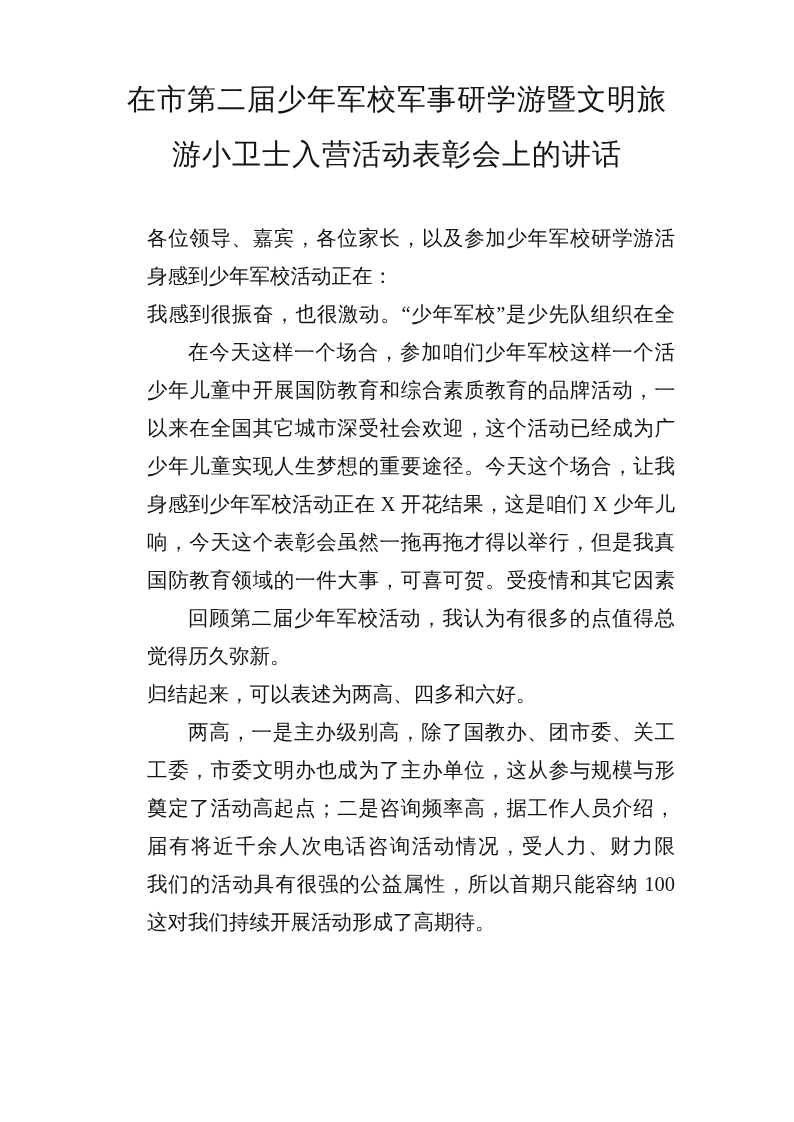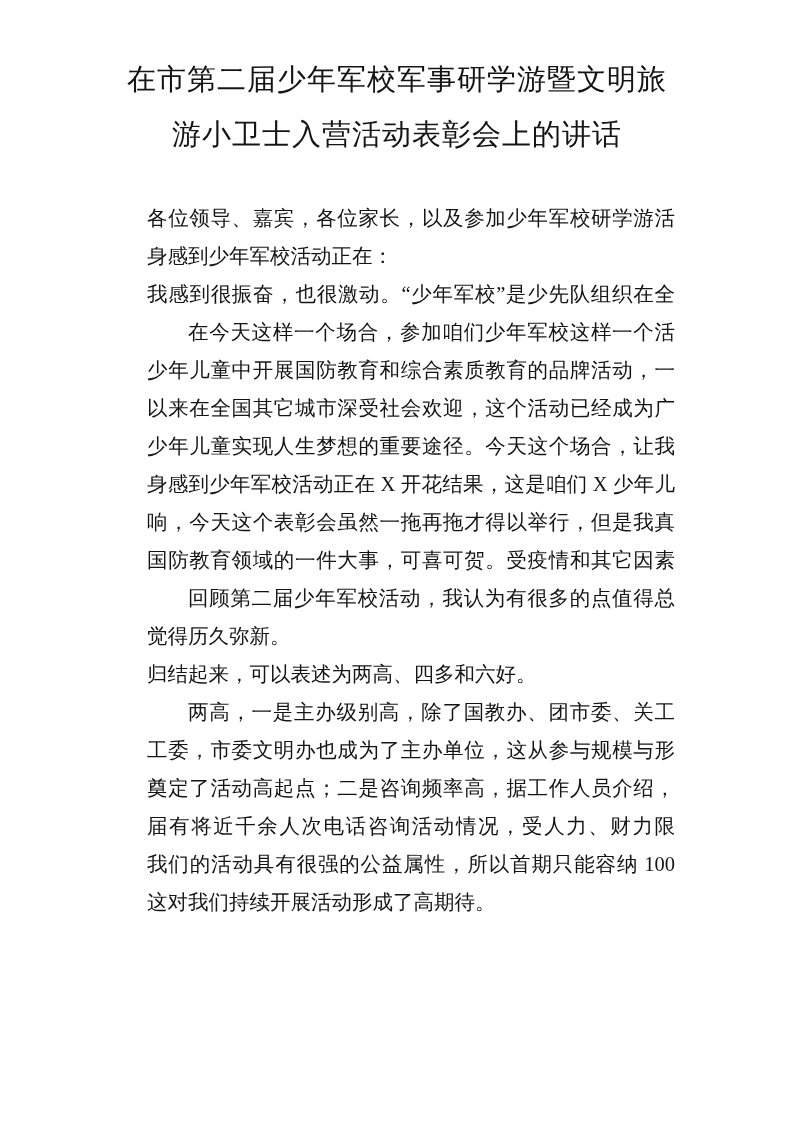"在市第二届少年军校军事研学游暨文明旅" .page { padding: 52px 119px 0 119px -> 72px 119px 0 119px }
